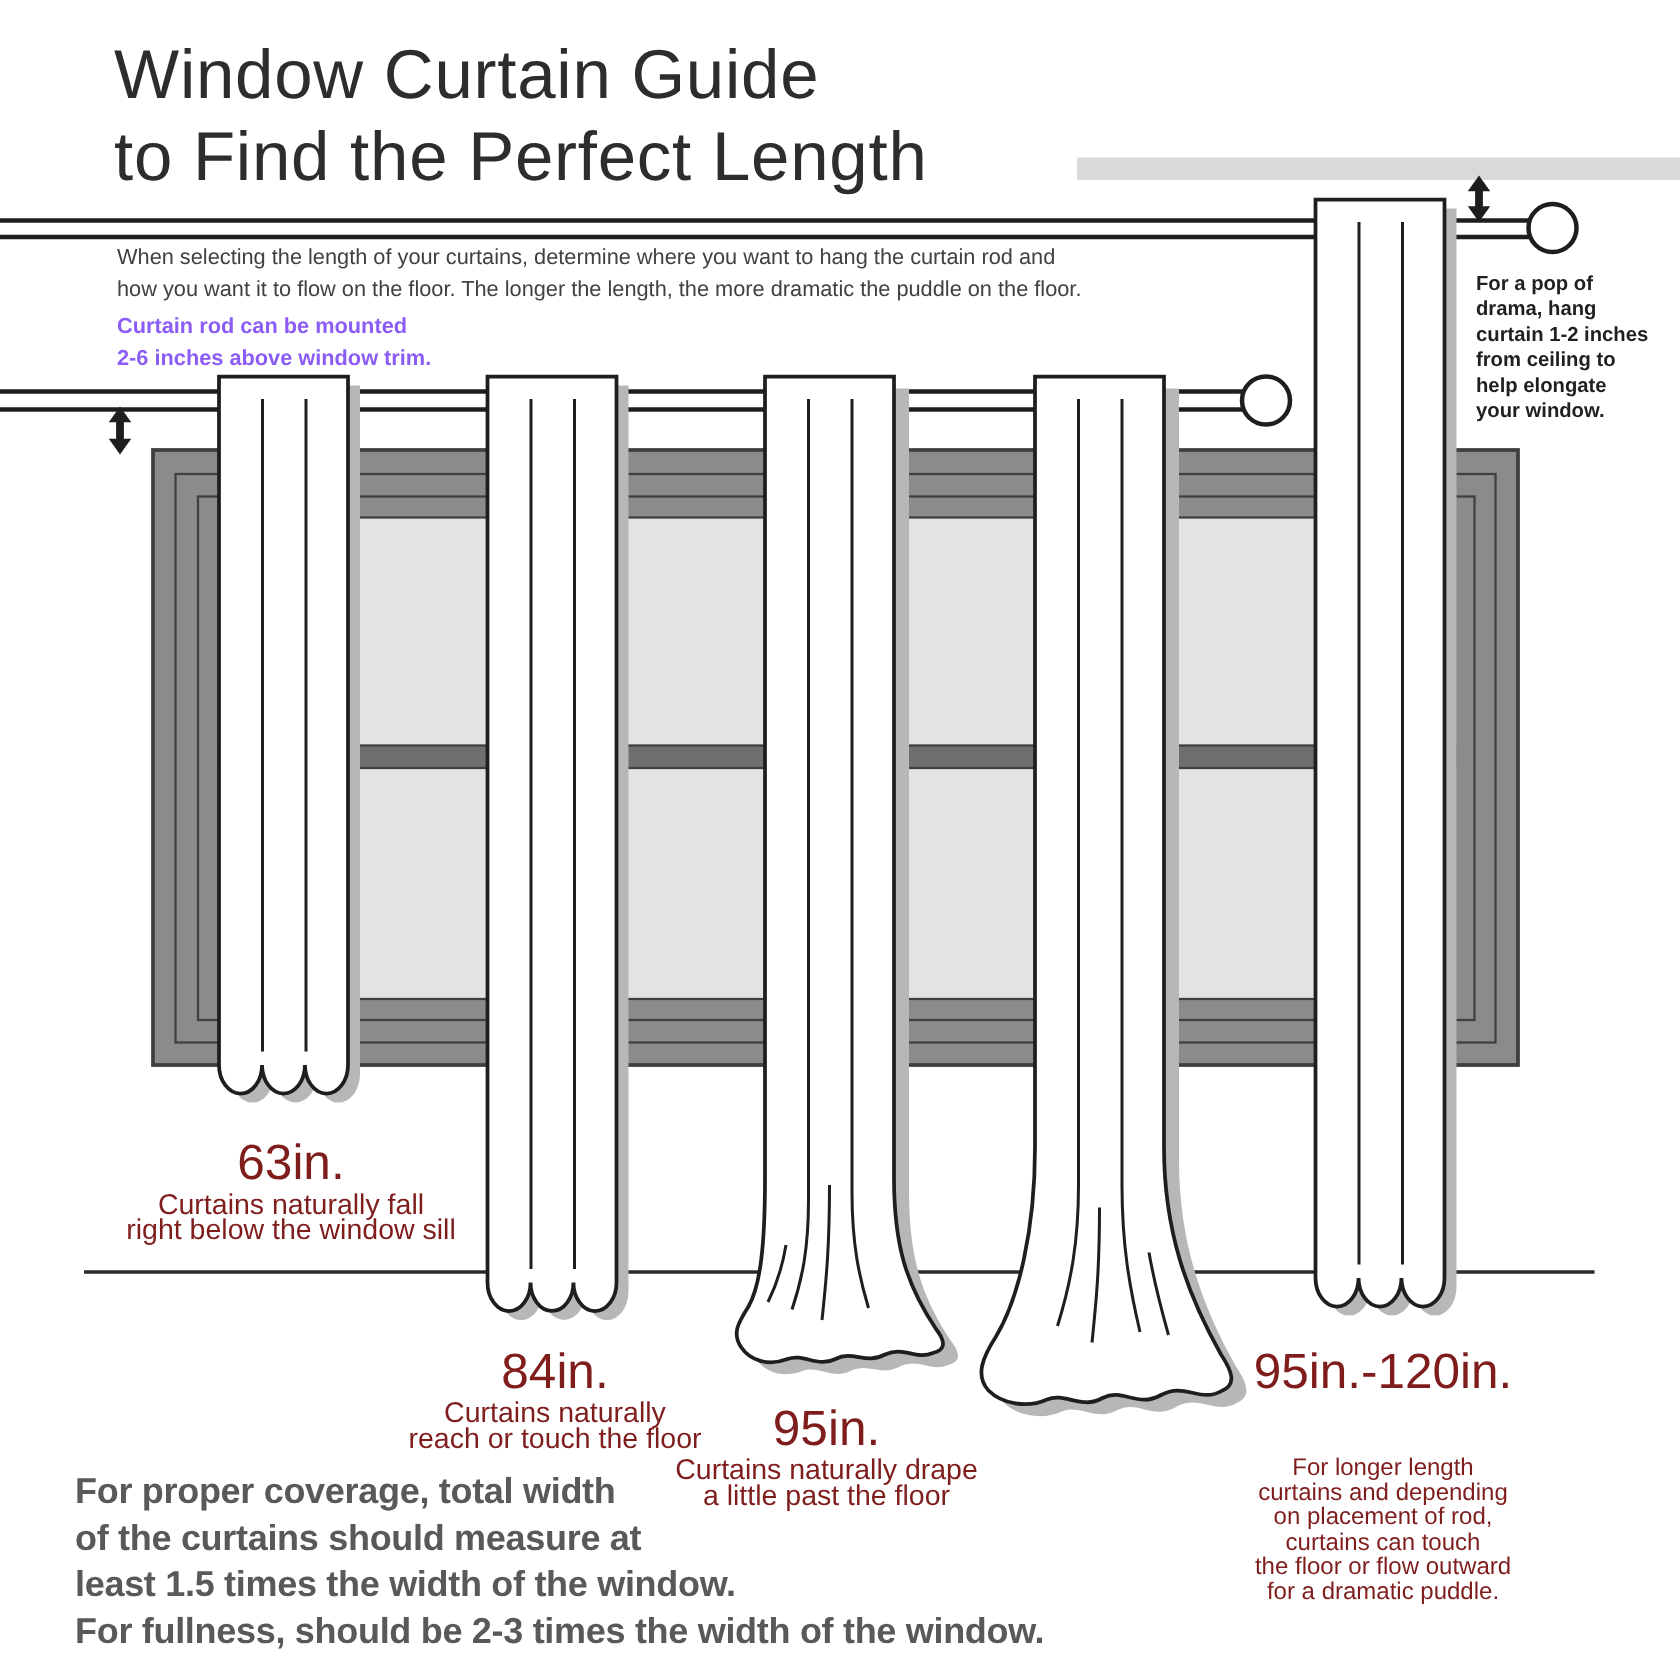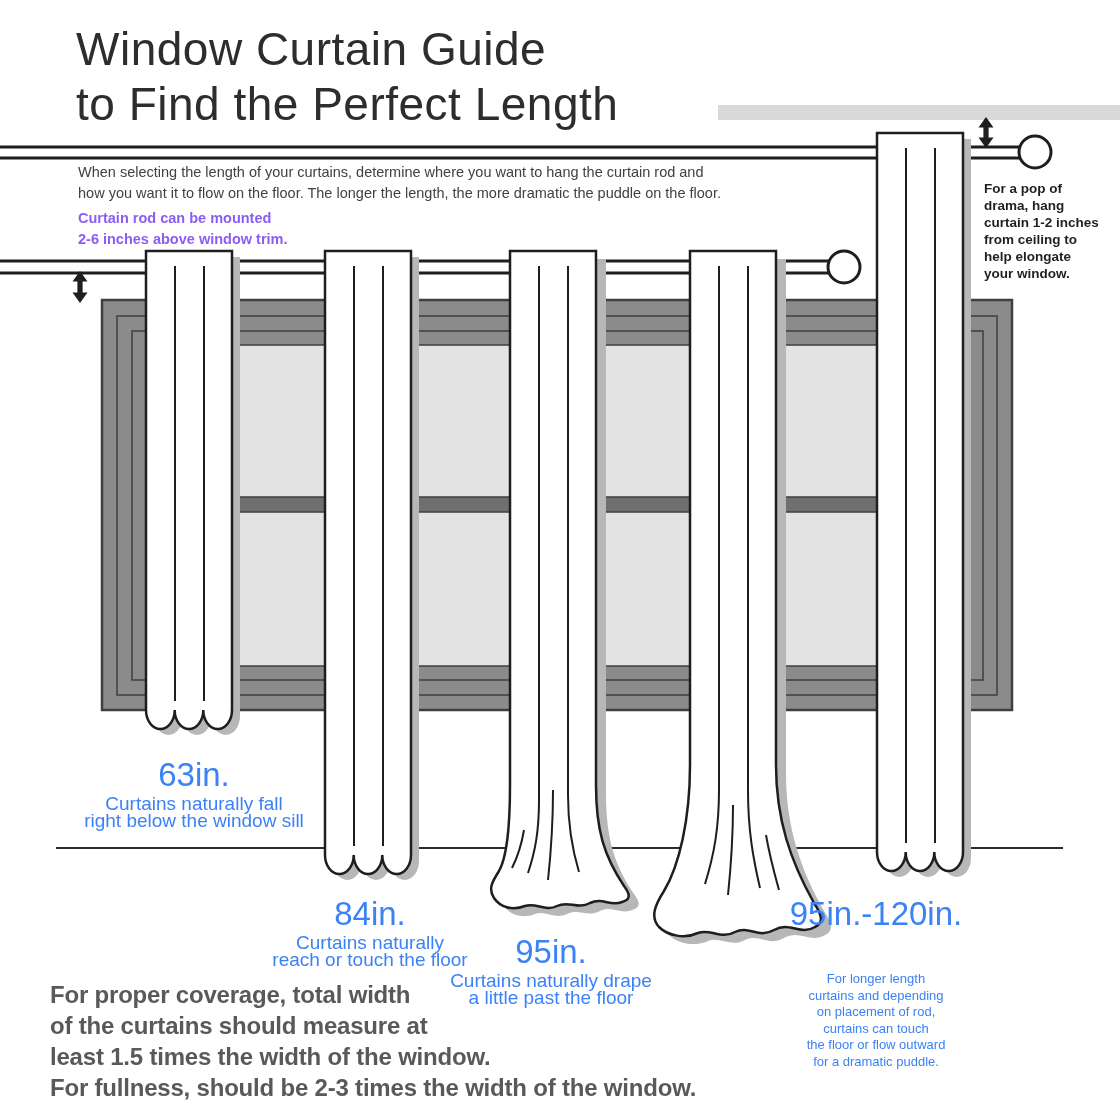"63in." .clabel { color: #3b82f6 -> #7f1d1d }
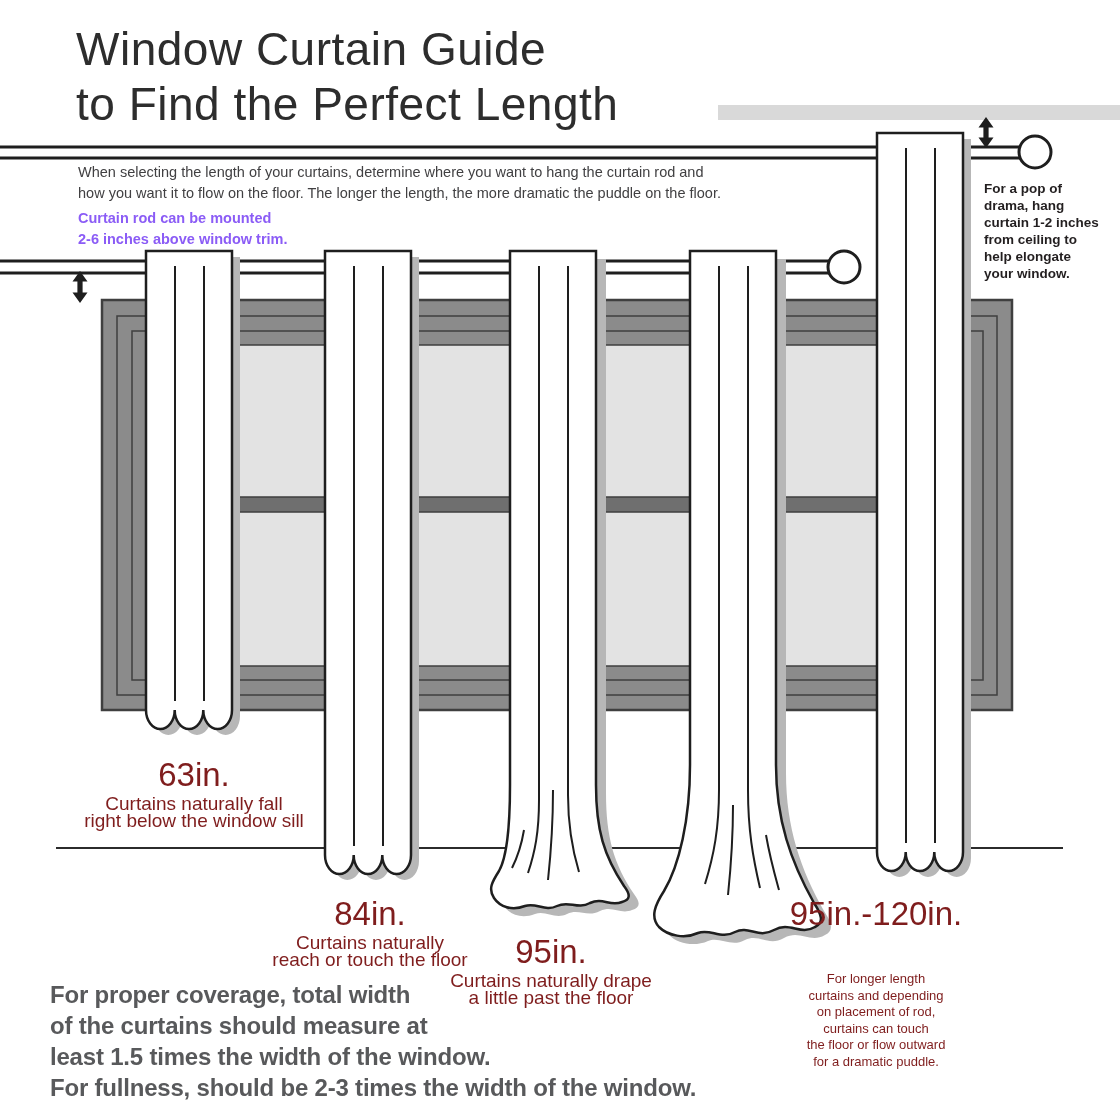"95in.-120in." div.abs { left: 876px -> 922px }
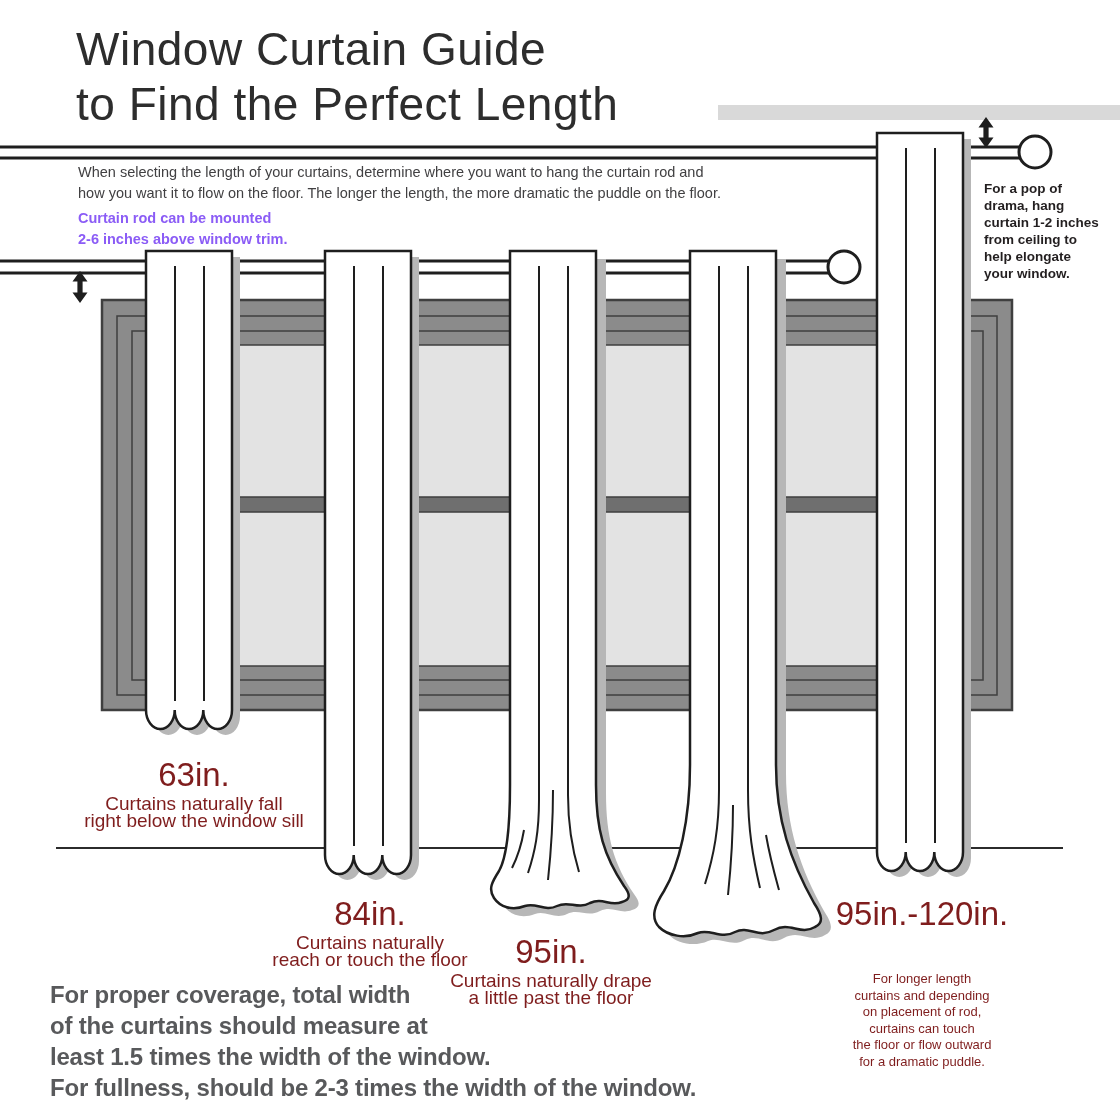"For longer length" .clabel.small .desc { font-size: 13px -> 16px }
